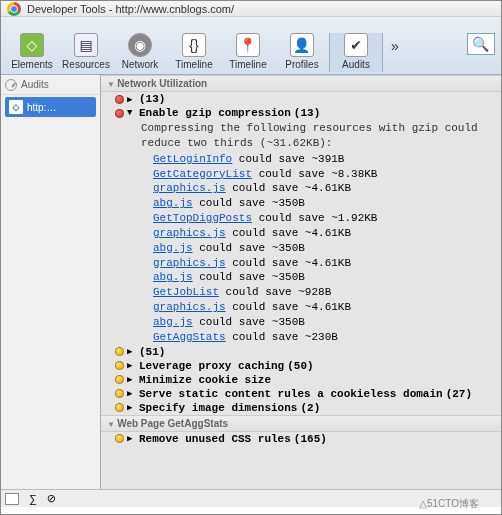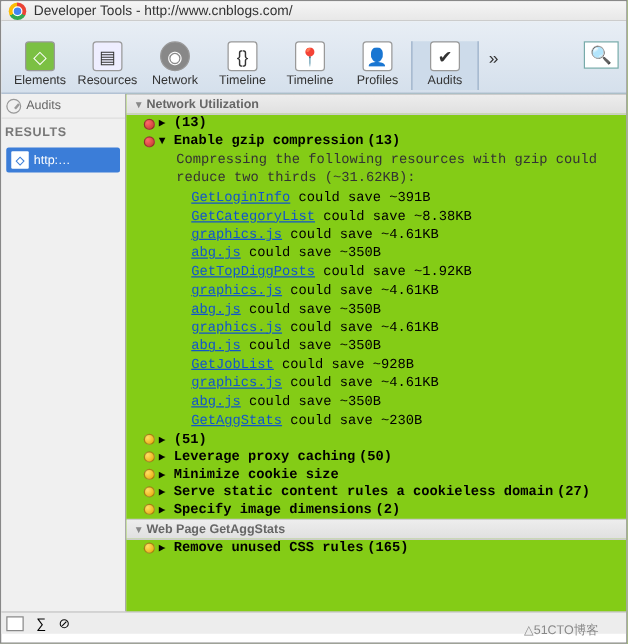"Network Utilization" .content { background: #84cc16 -> #e5e5e5 }
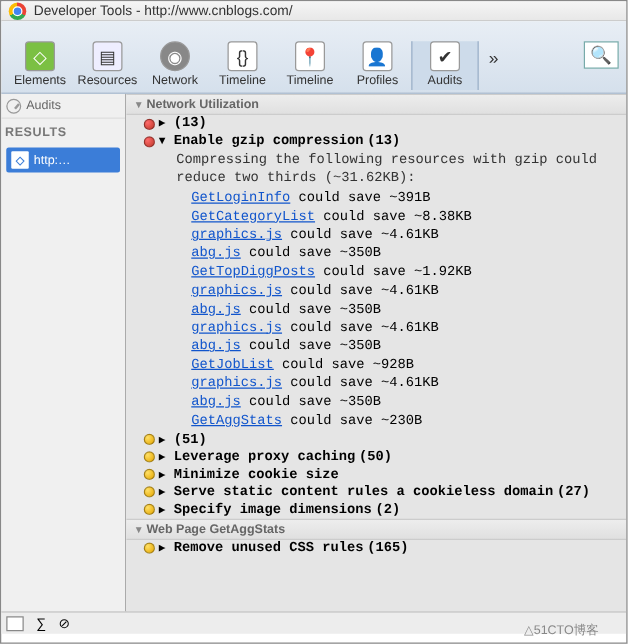"RESULTS" div.side-title { html: <div>RESULTS</div> -> none }
